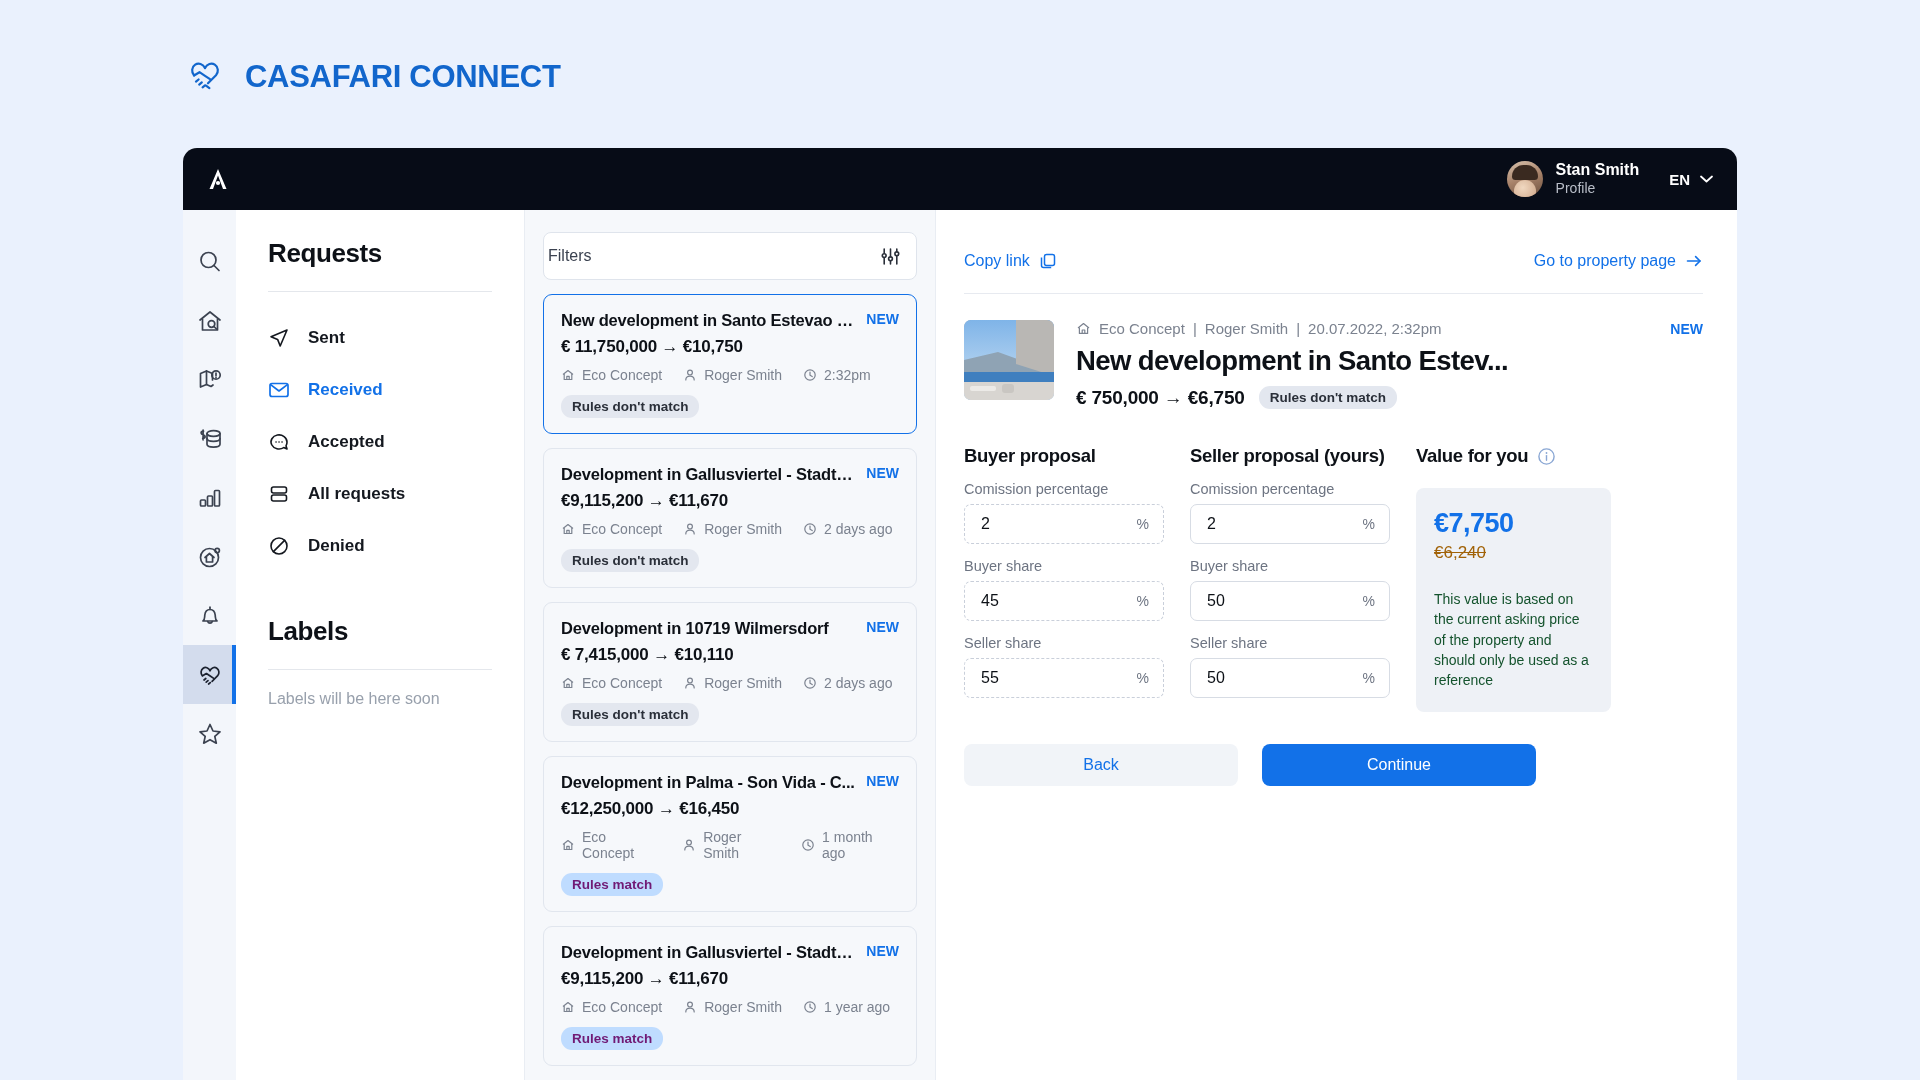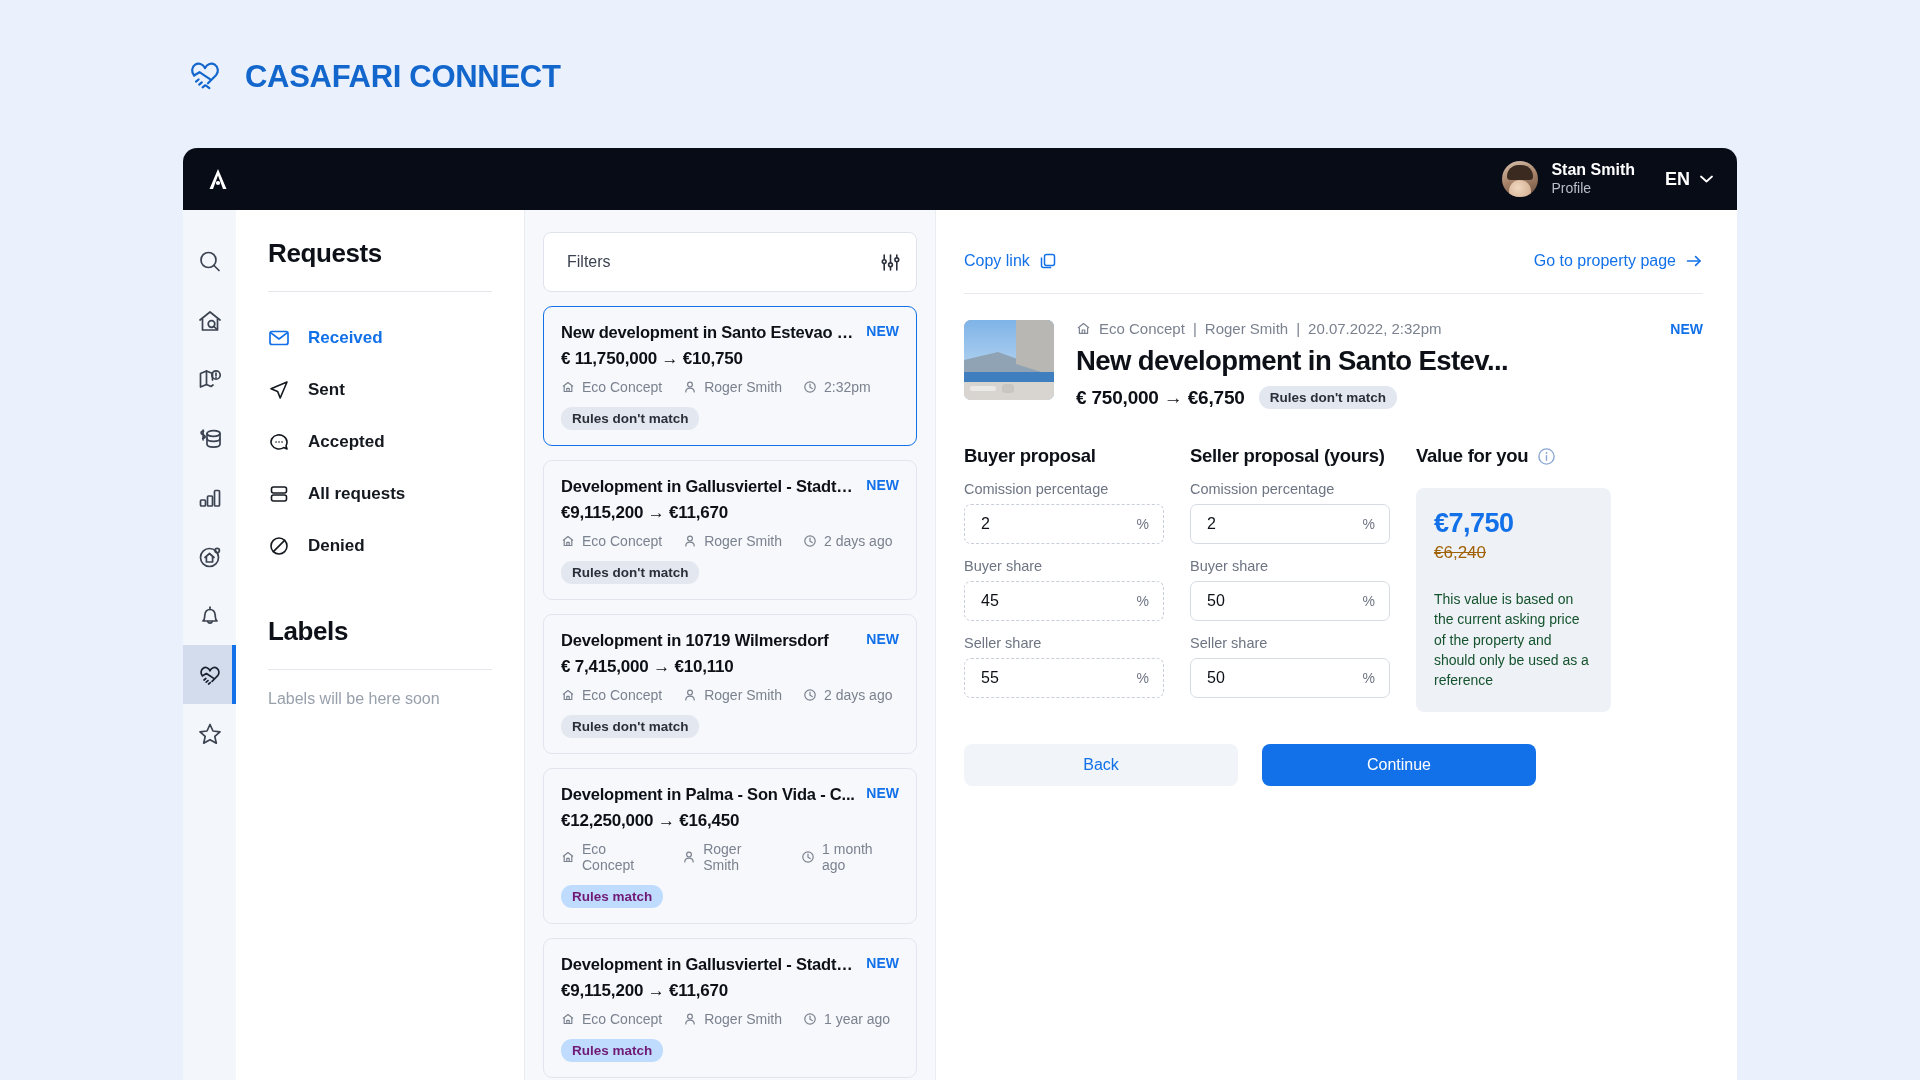"EN" .lang { font-size: 18px -> 15px }
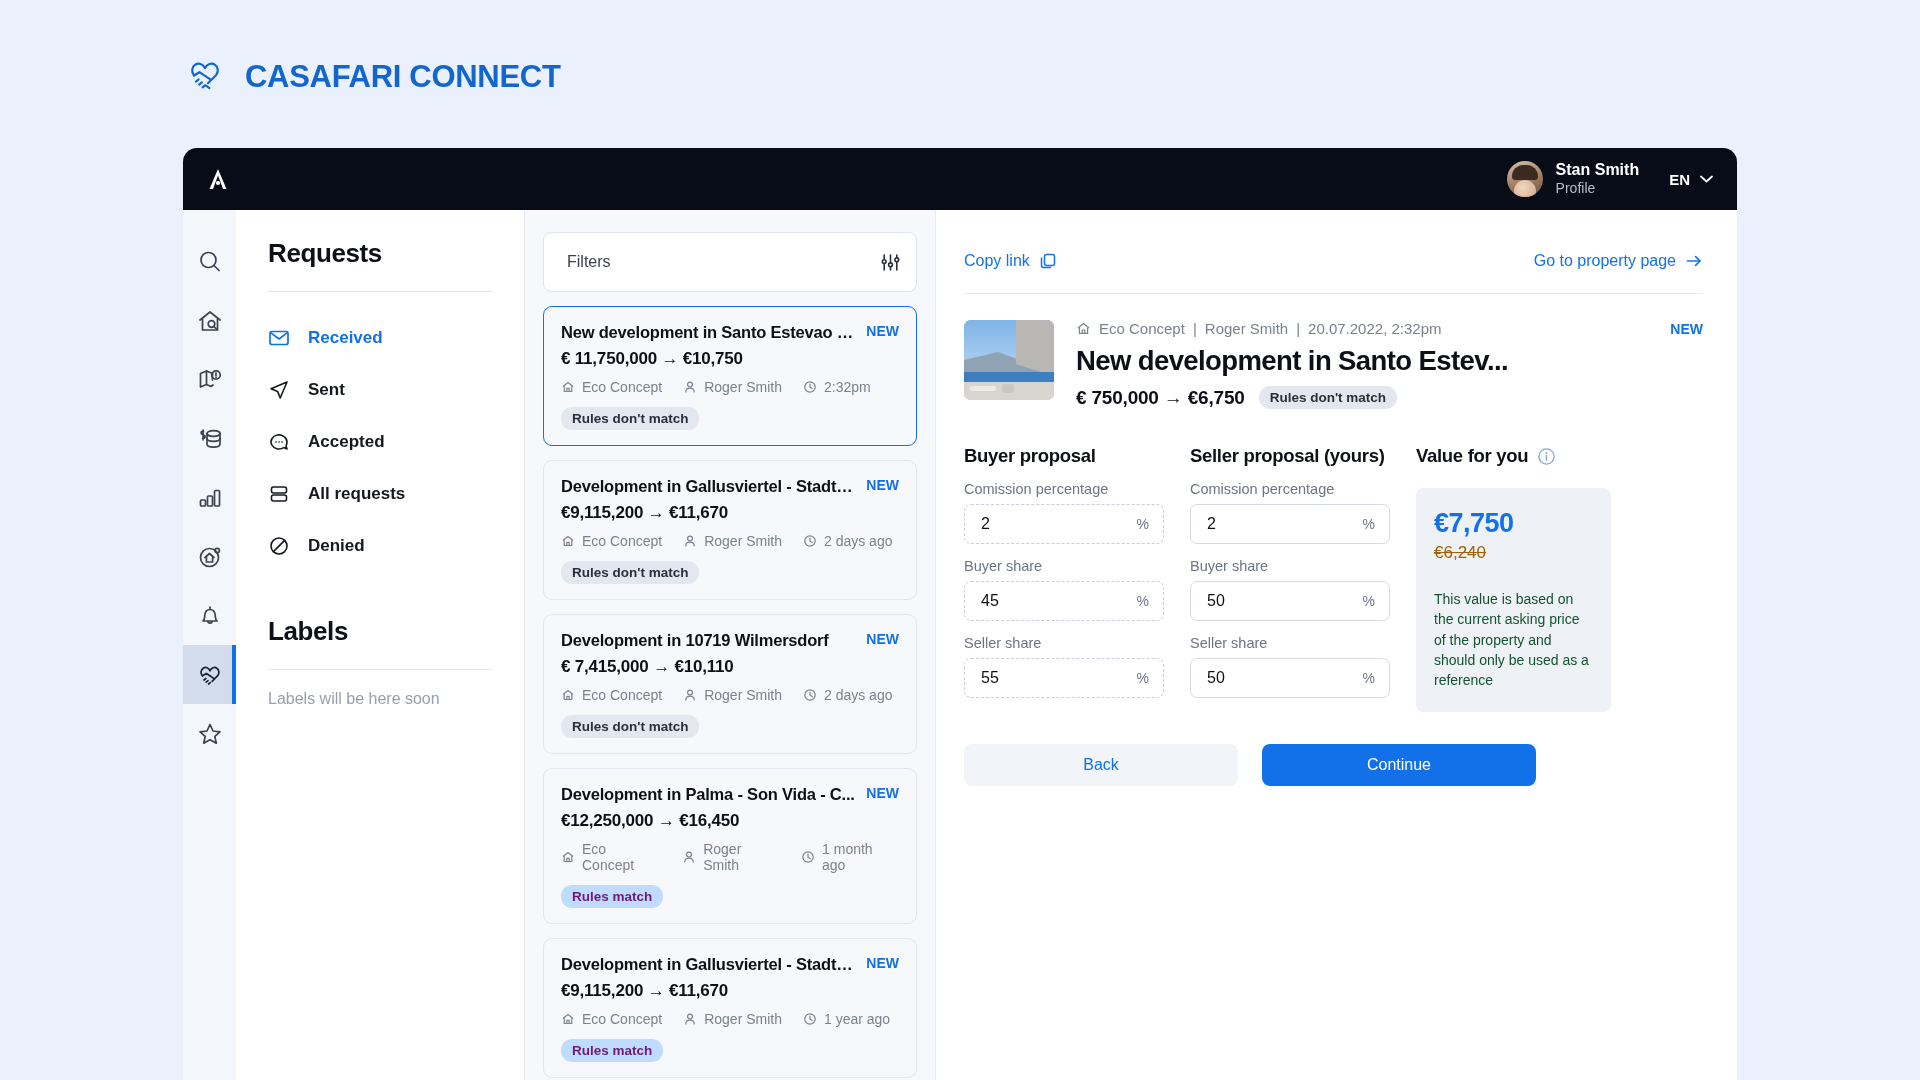"Filters" .filters { height: 60px -> 48px; padding: 0 15px 0 23px -> 0 15px 0 4px }
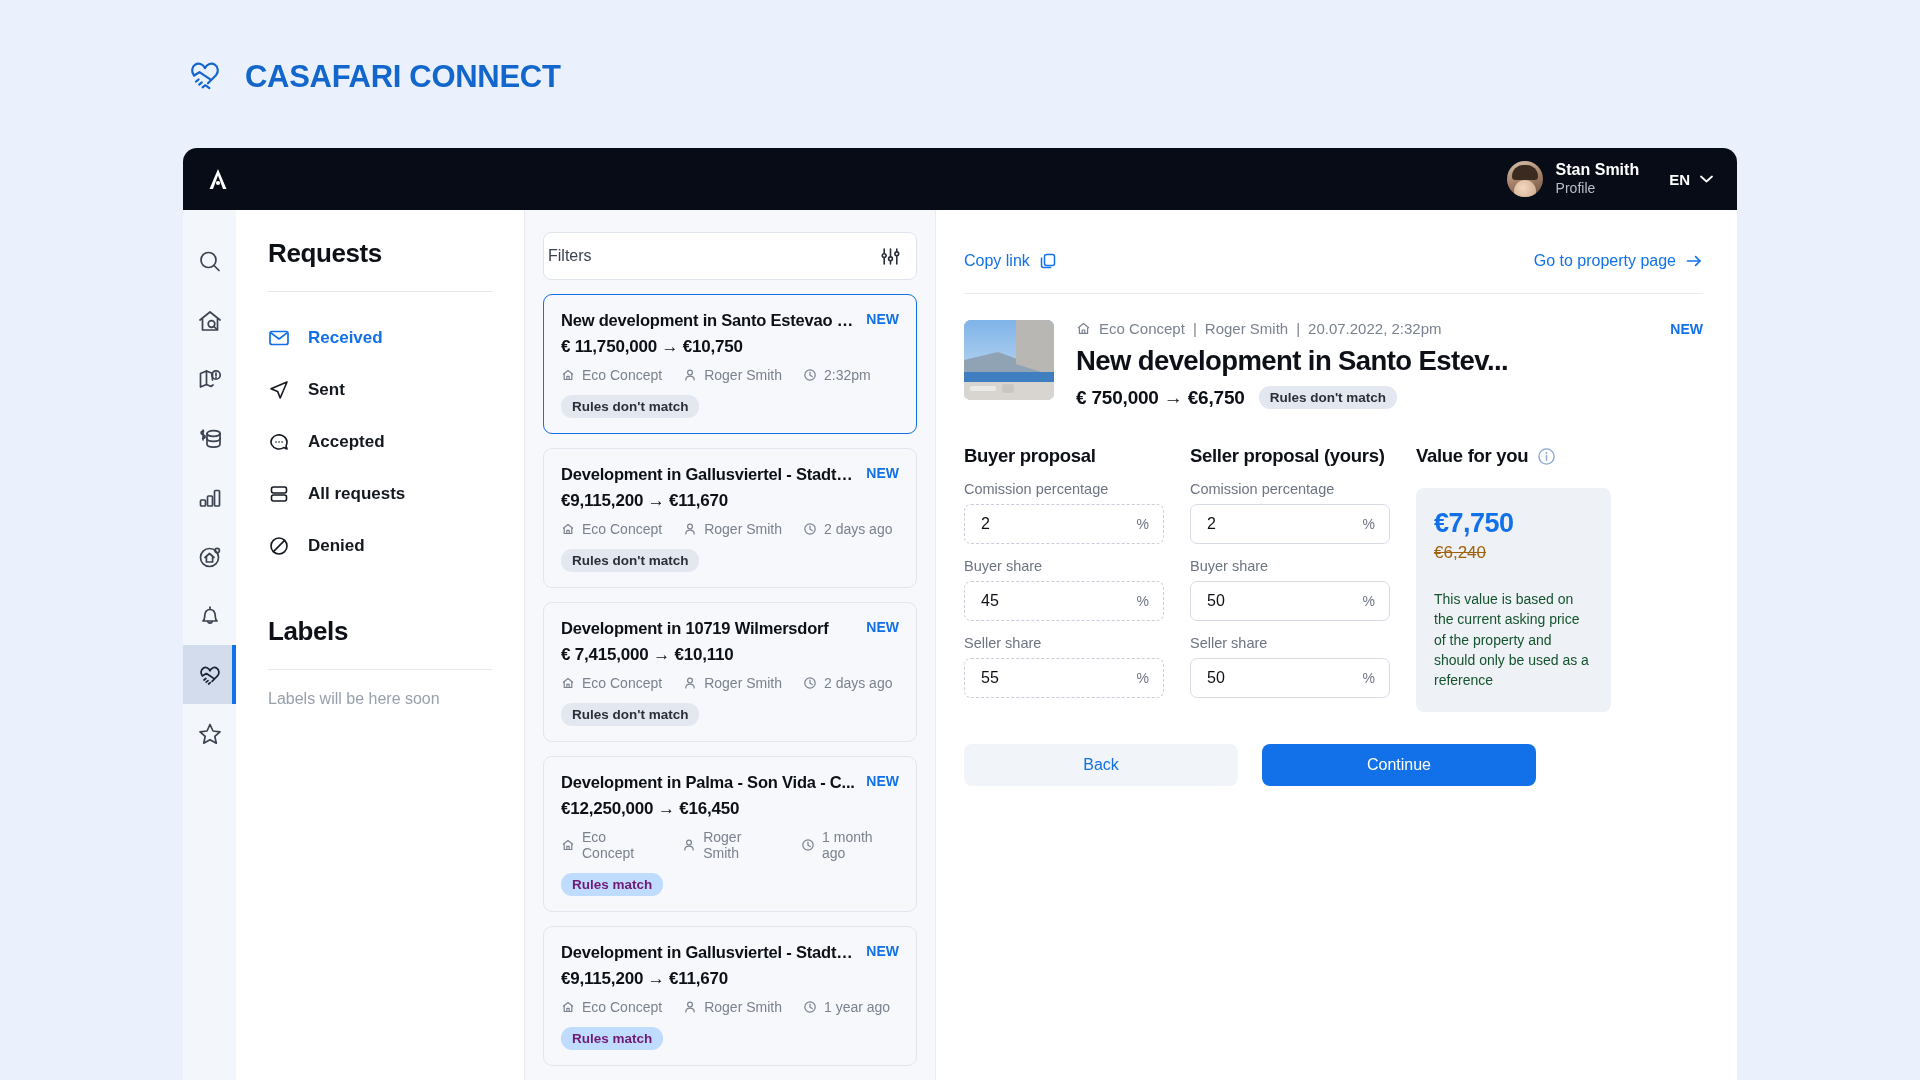"Received" div.nav-item { order: before "Sent" -> after "Sent" }
